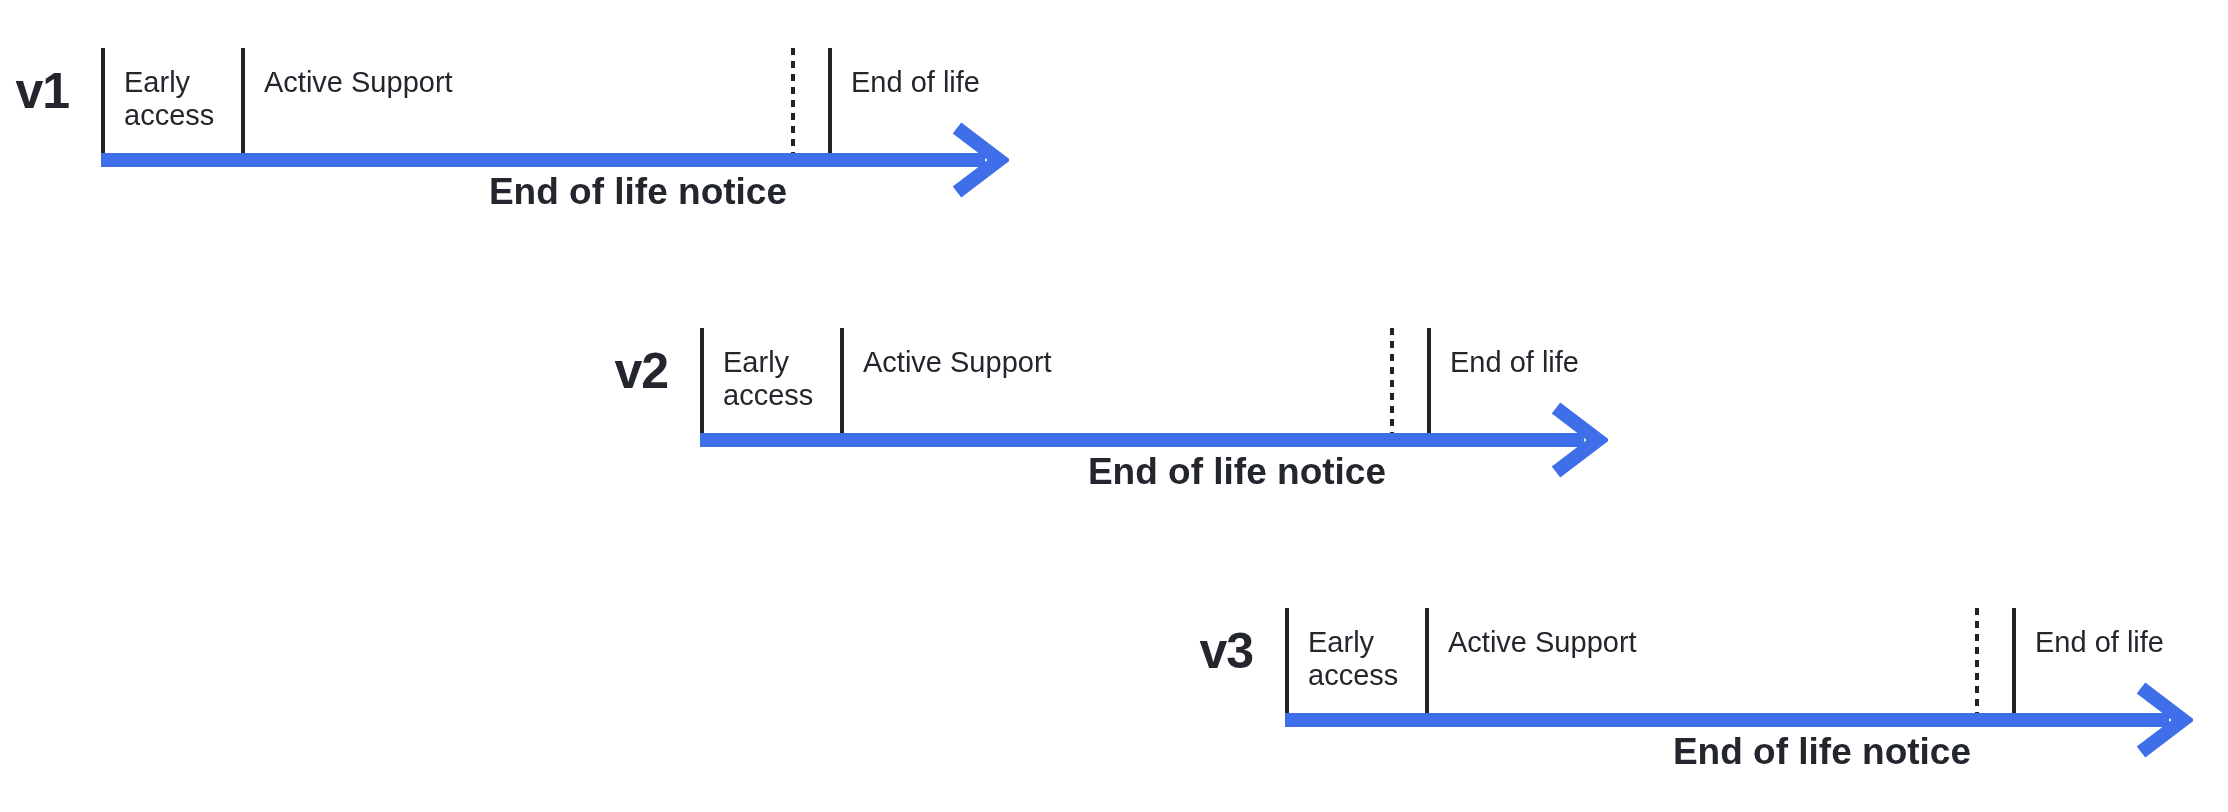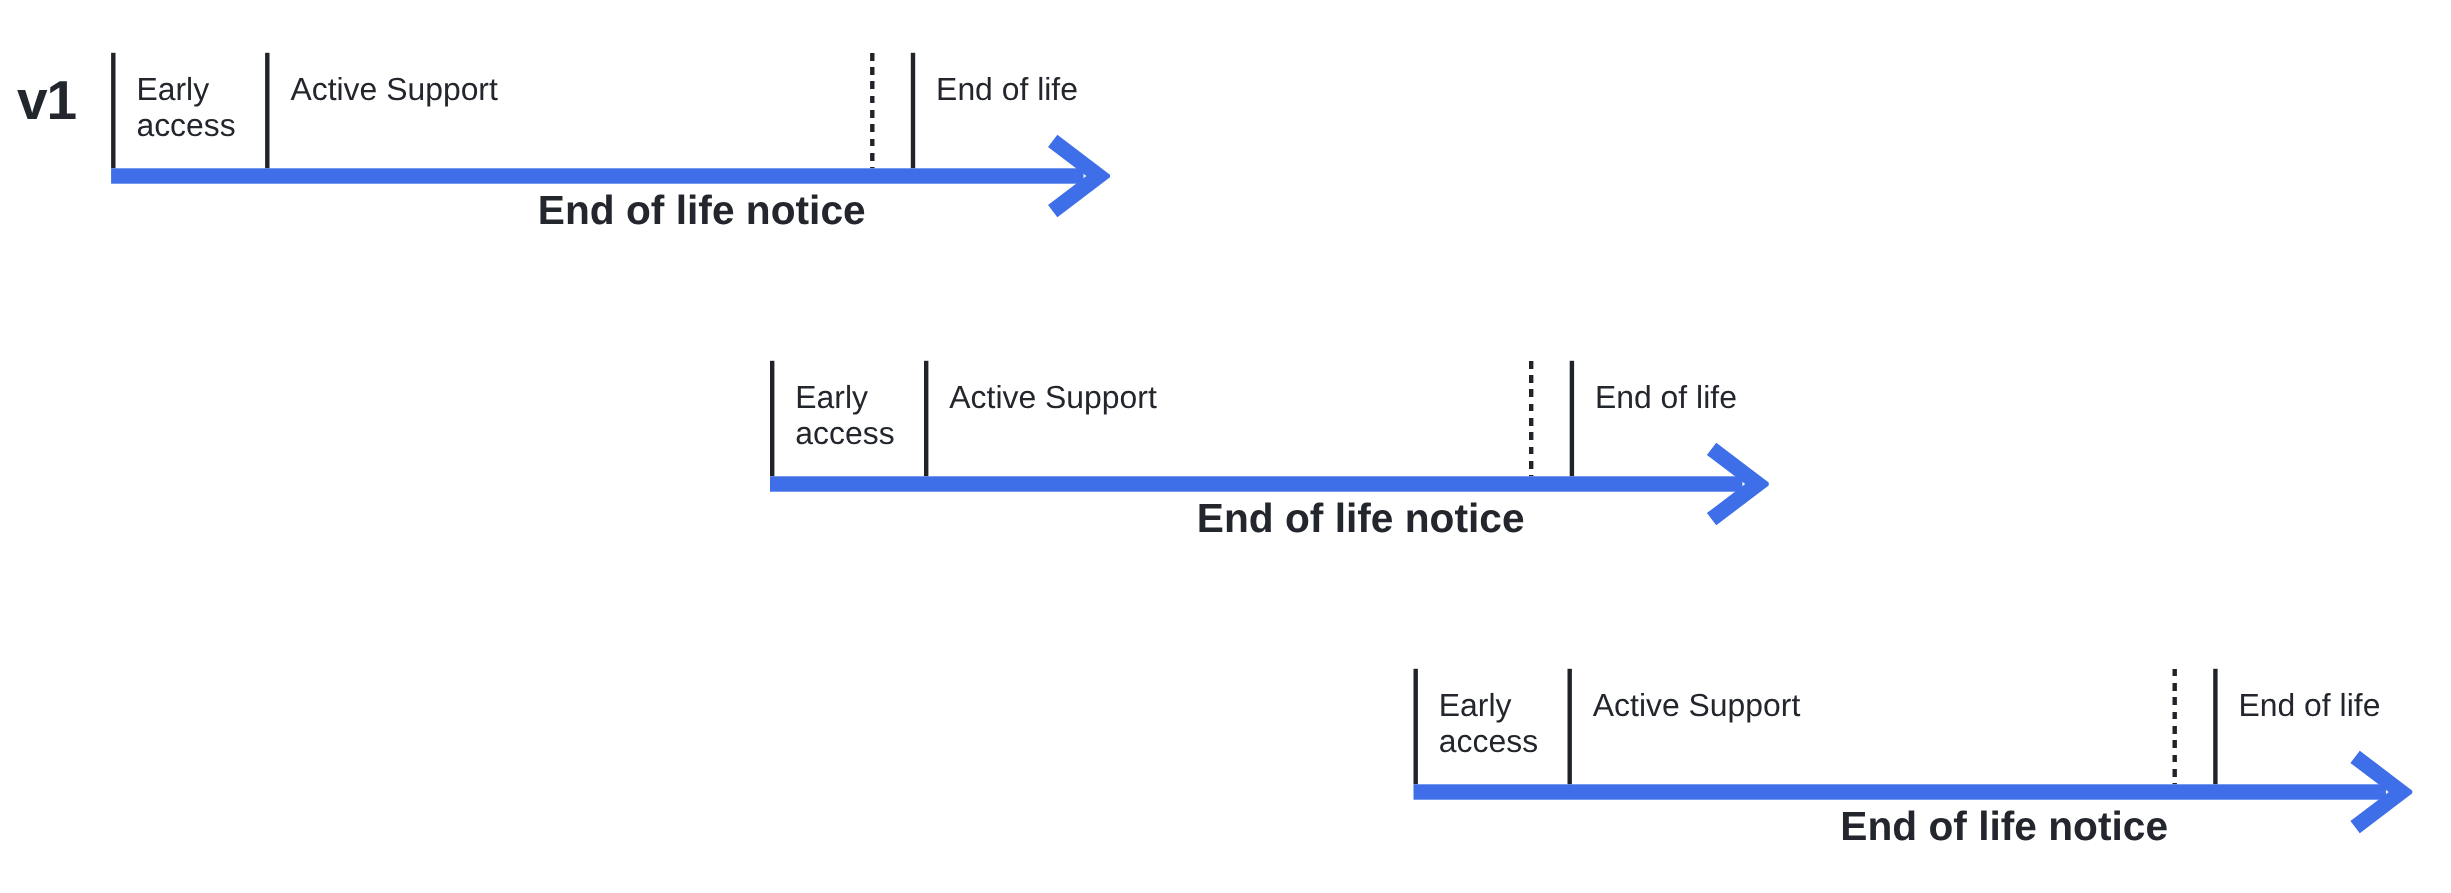"v2" span.version-label { html: none -> <span>v2</span> }
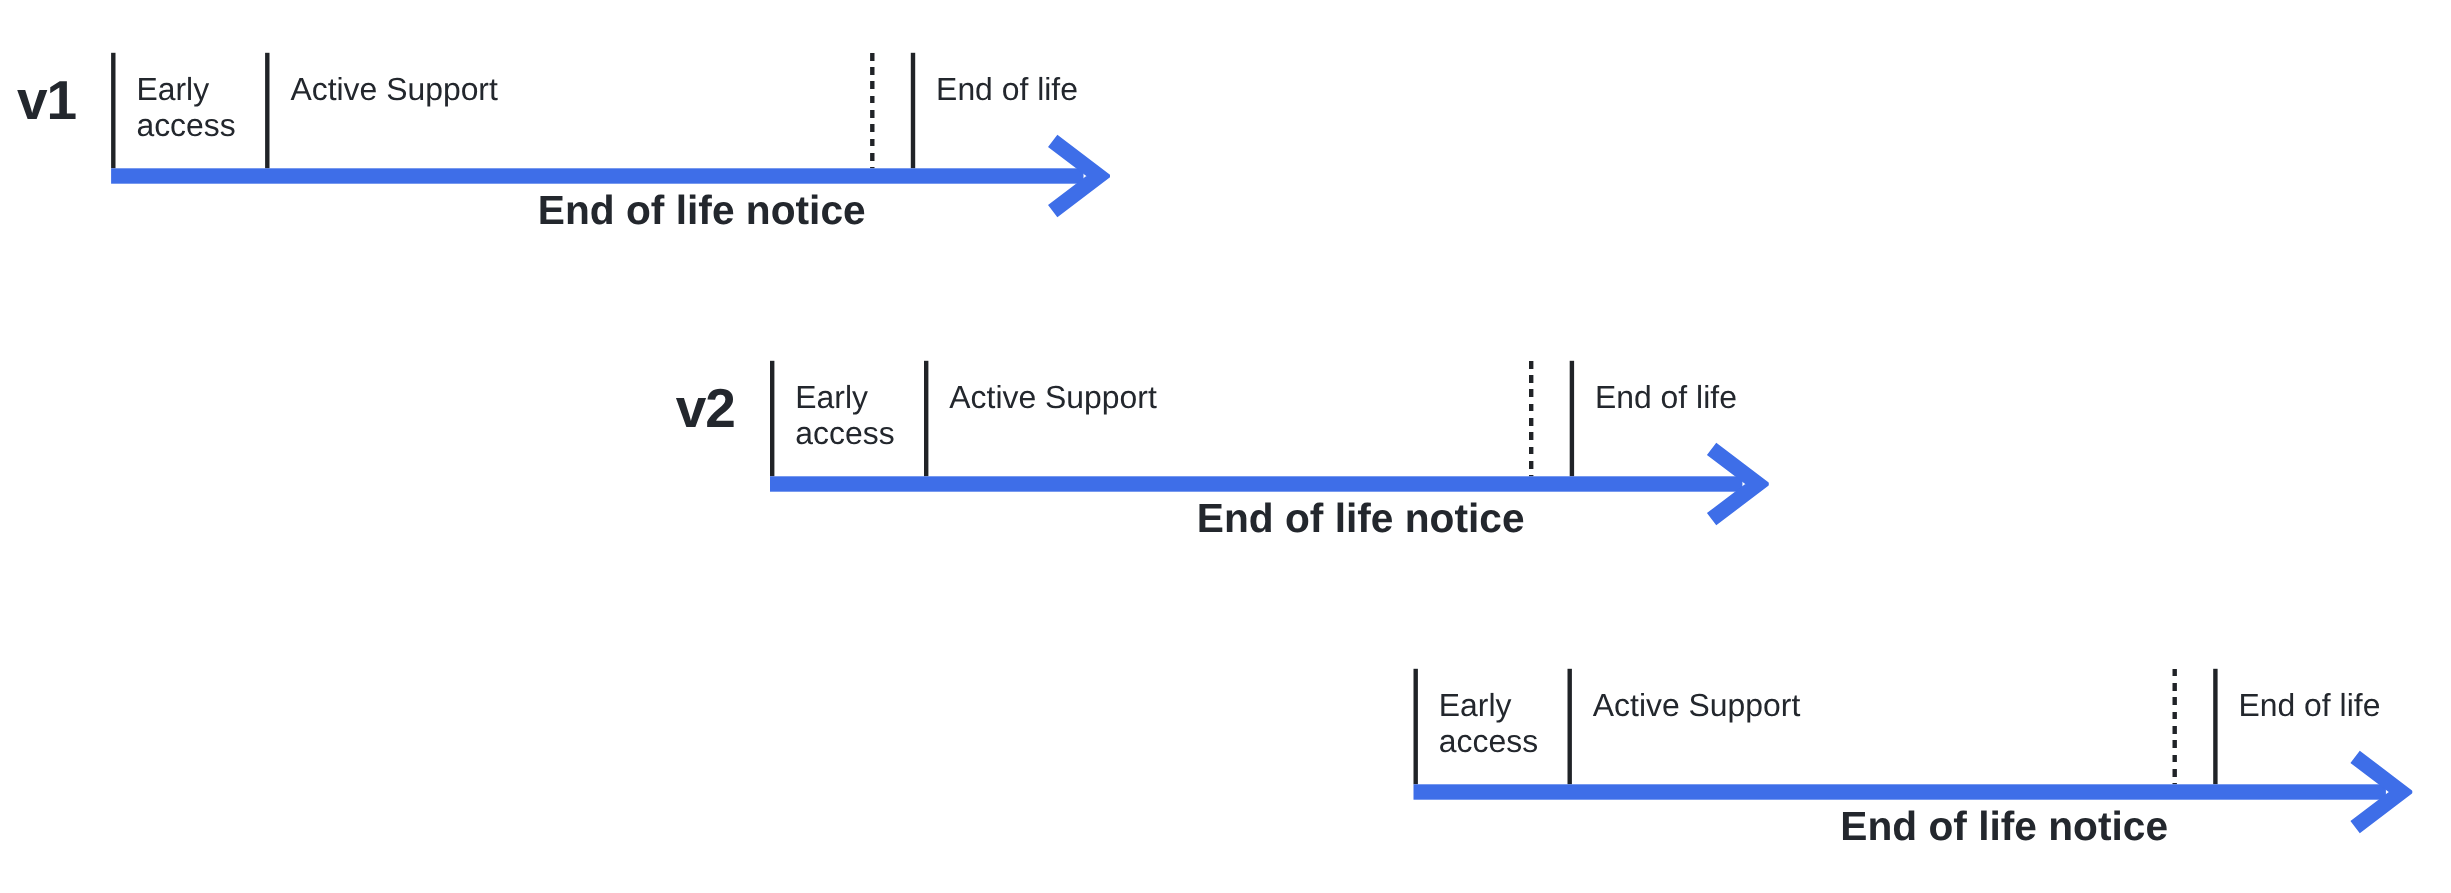"v3" span.version-label { html: none -> <span>v3</span> }
